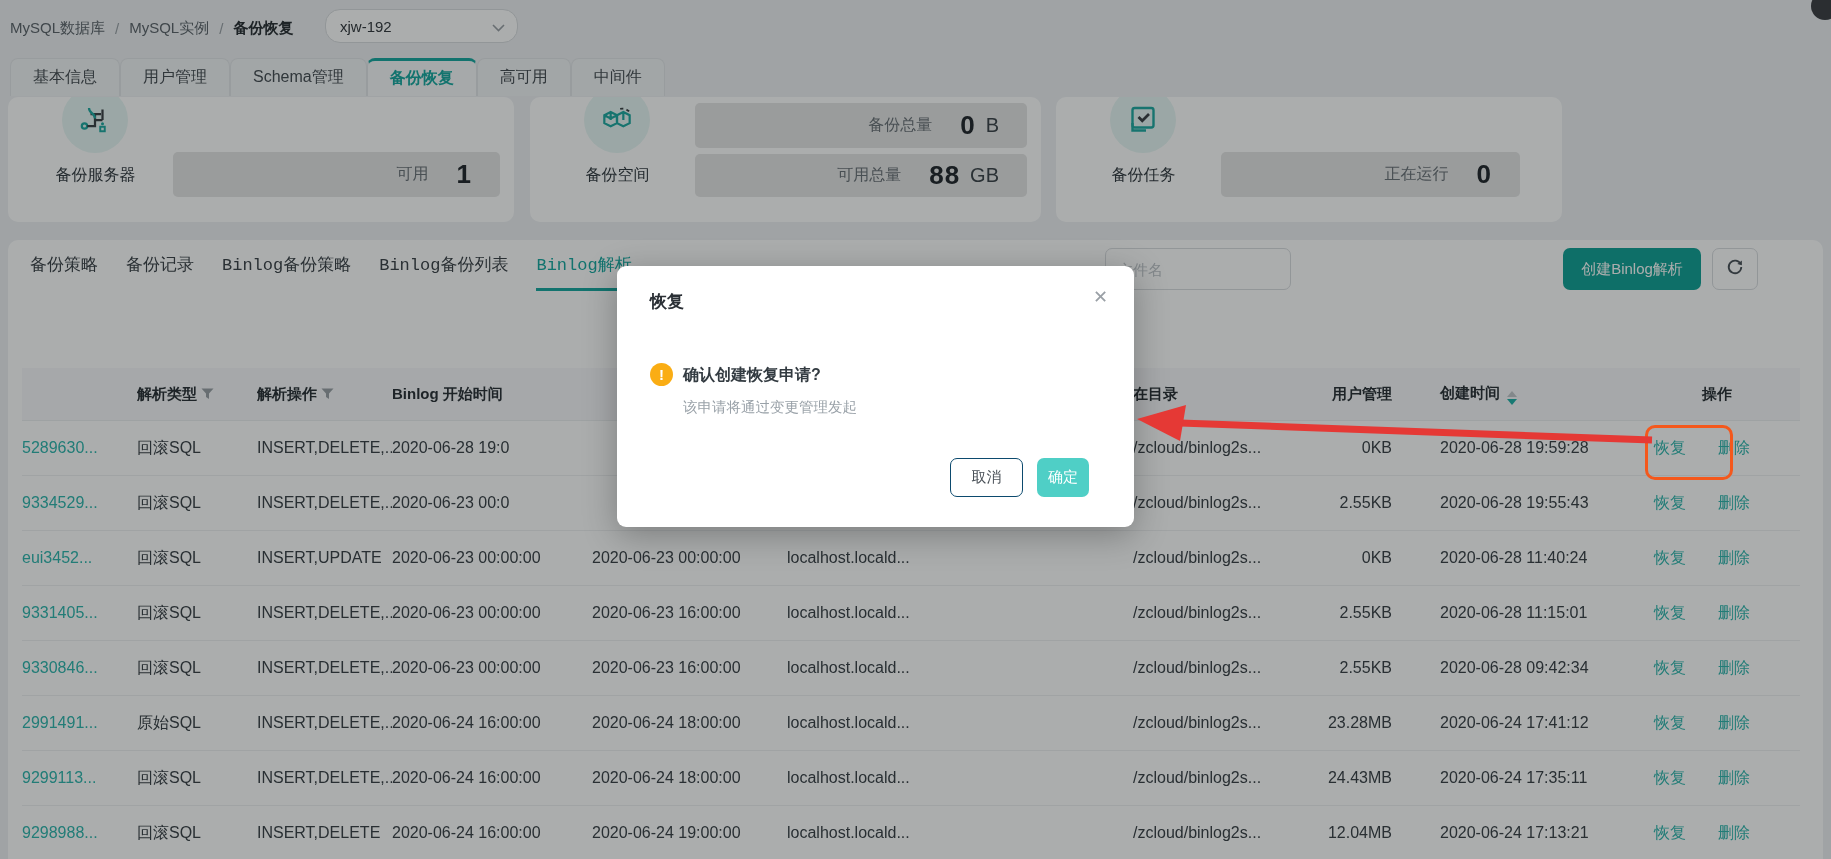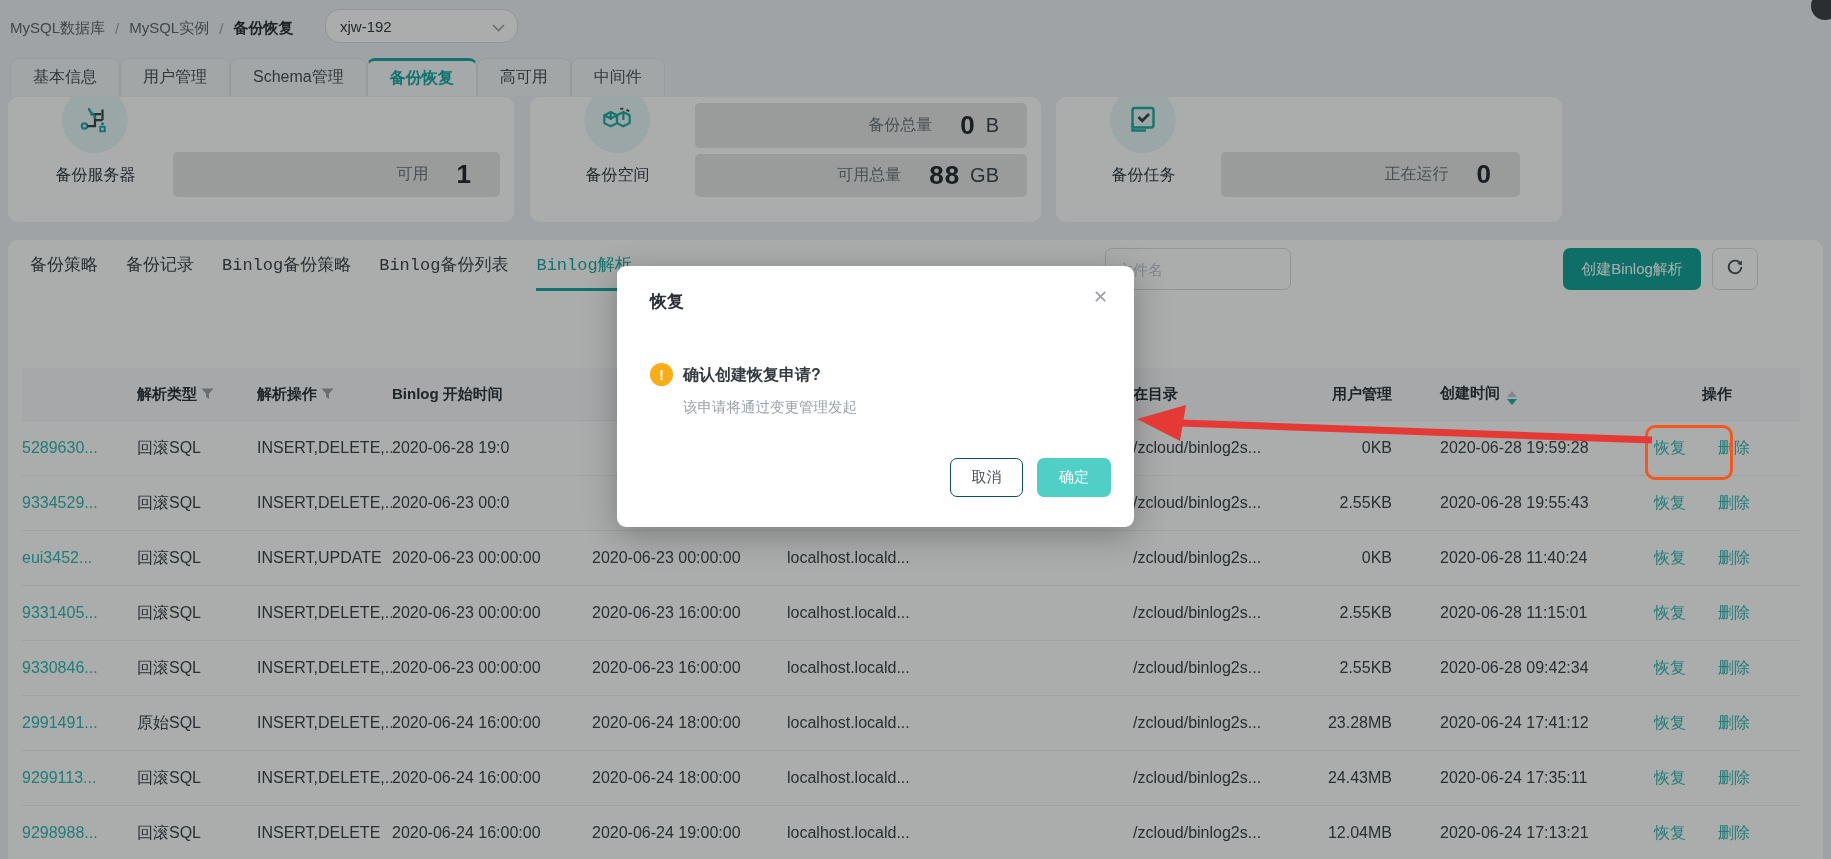"确定" .m-ok { width: 74px -> 52px }
